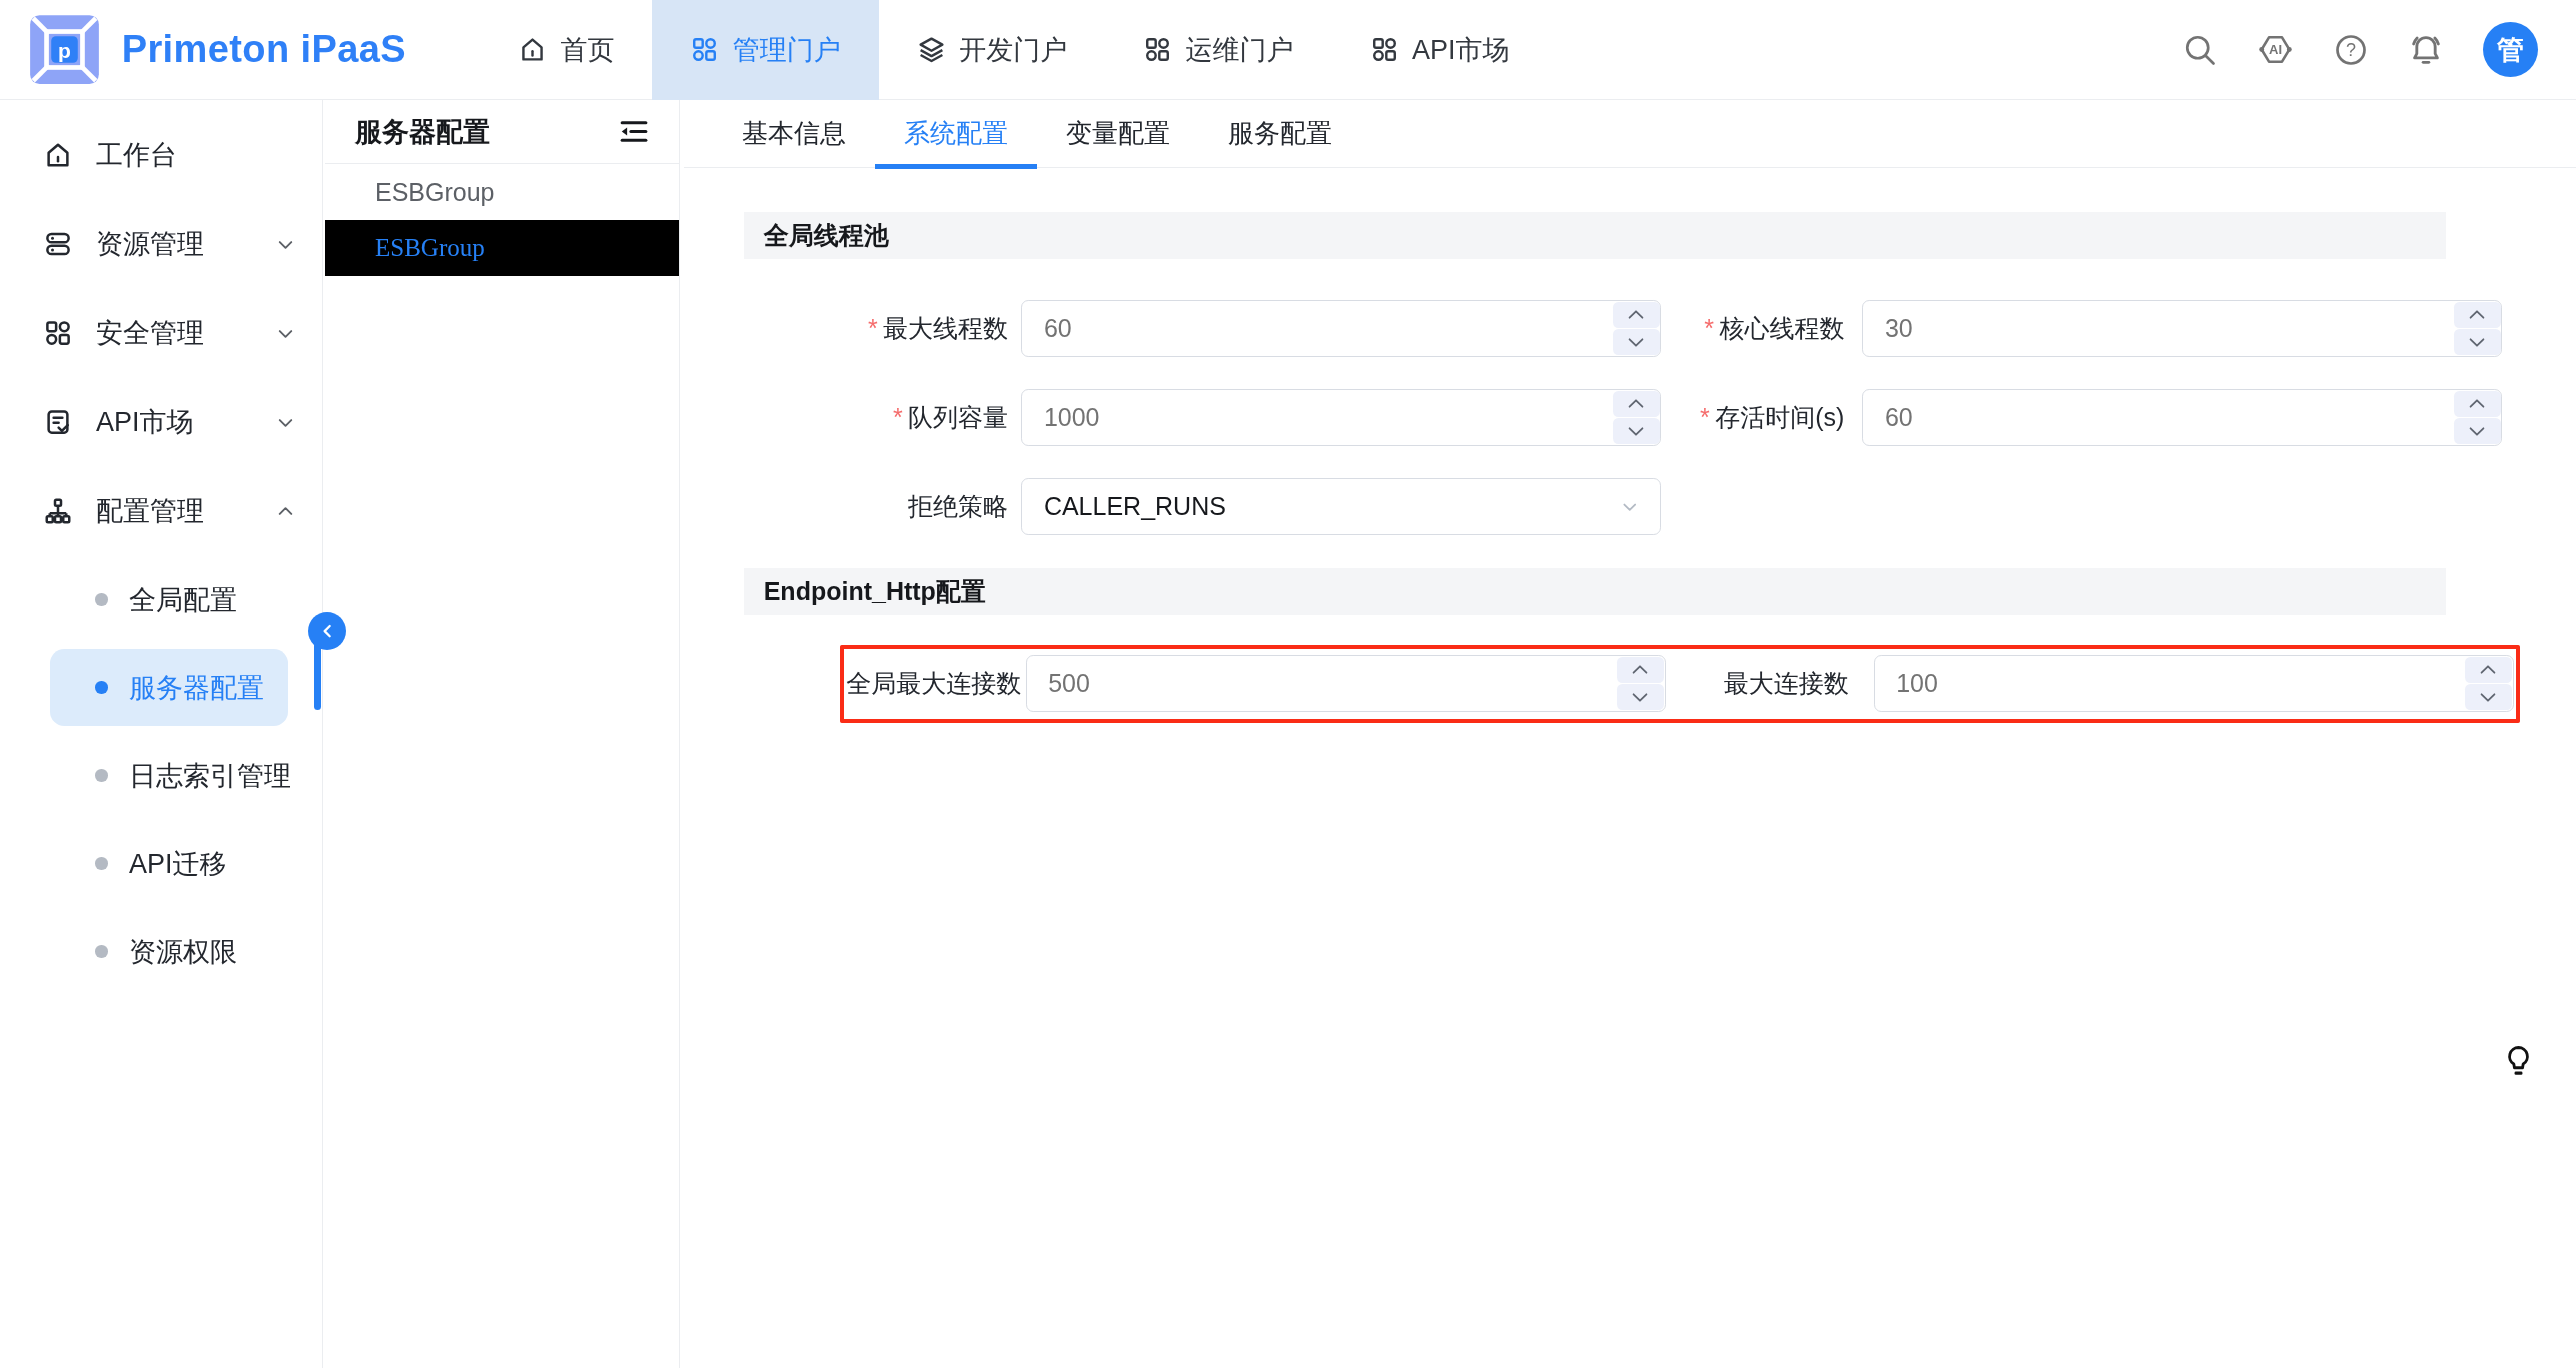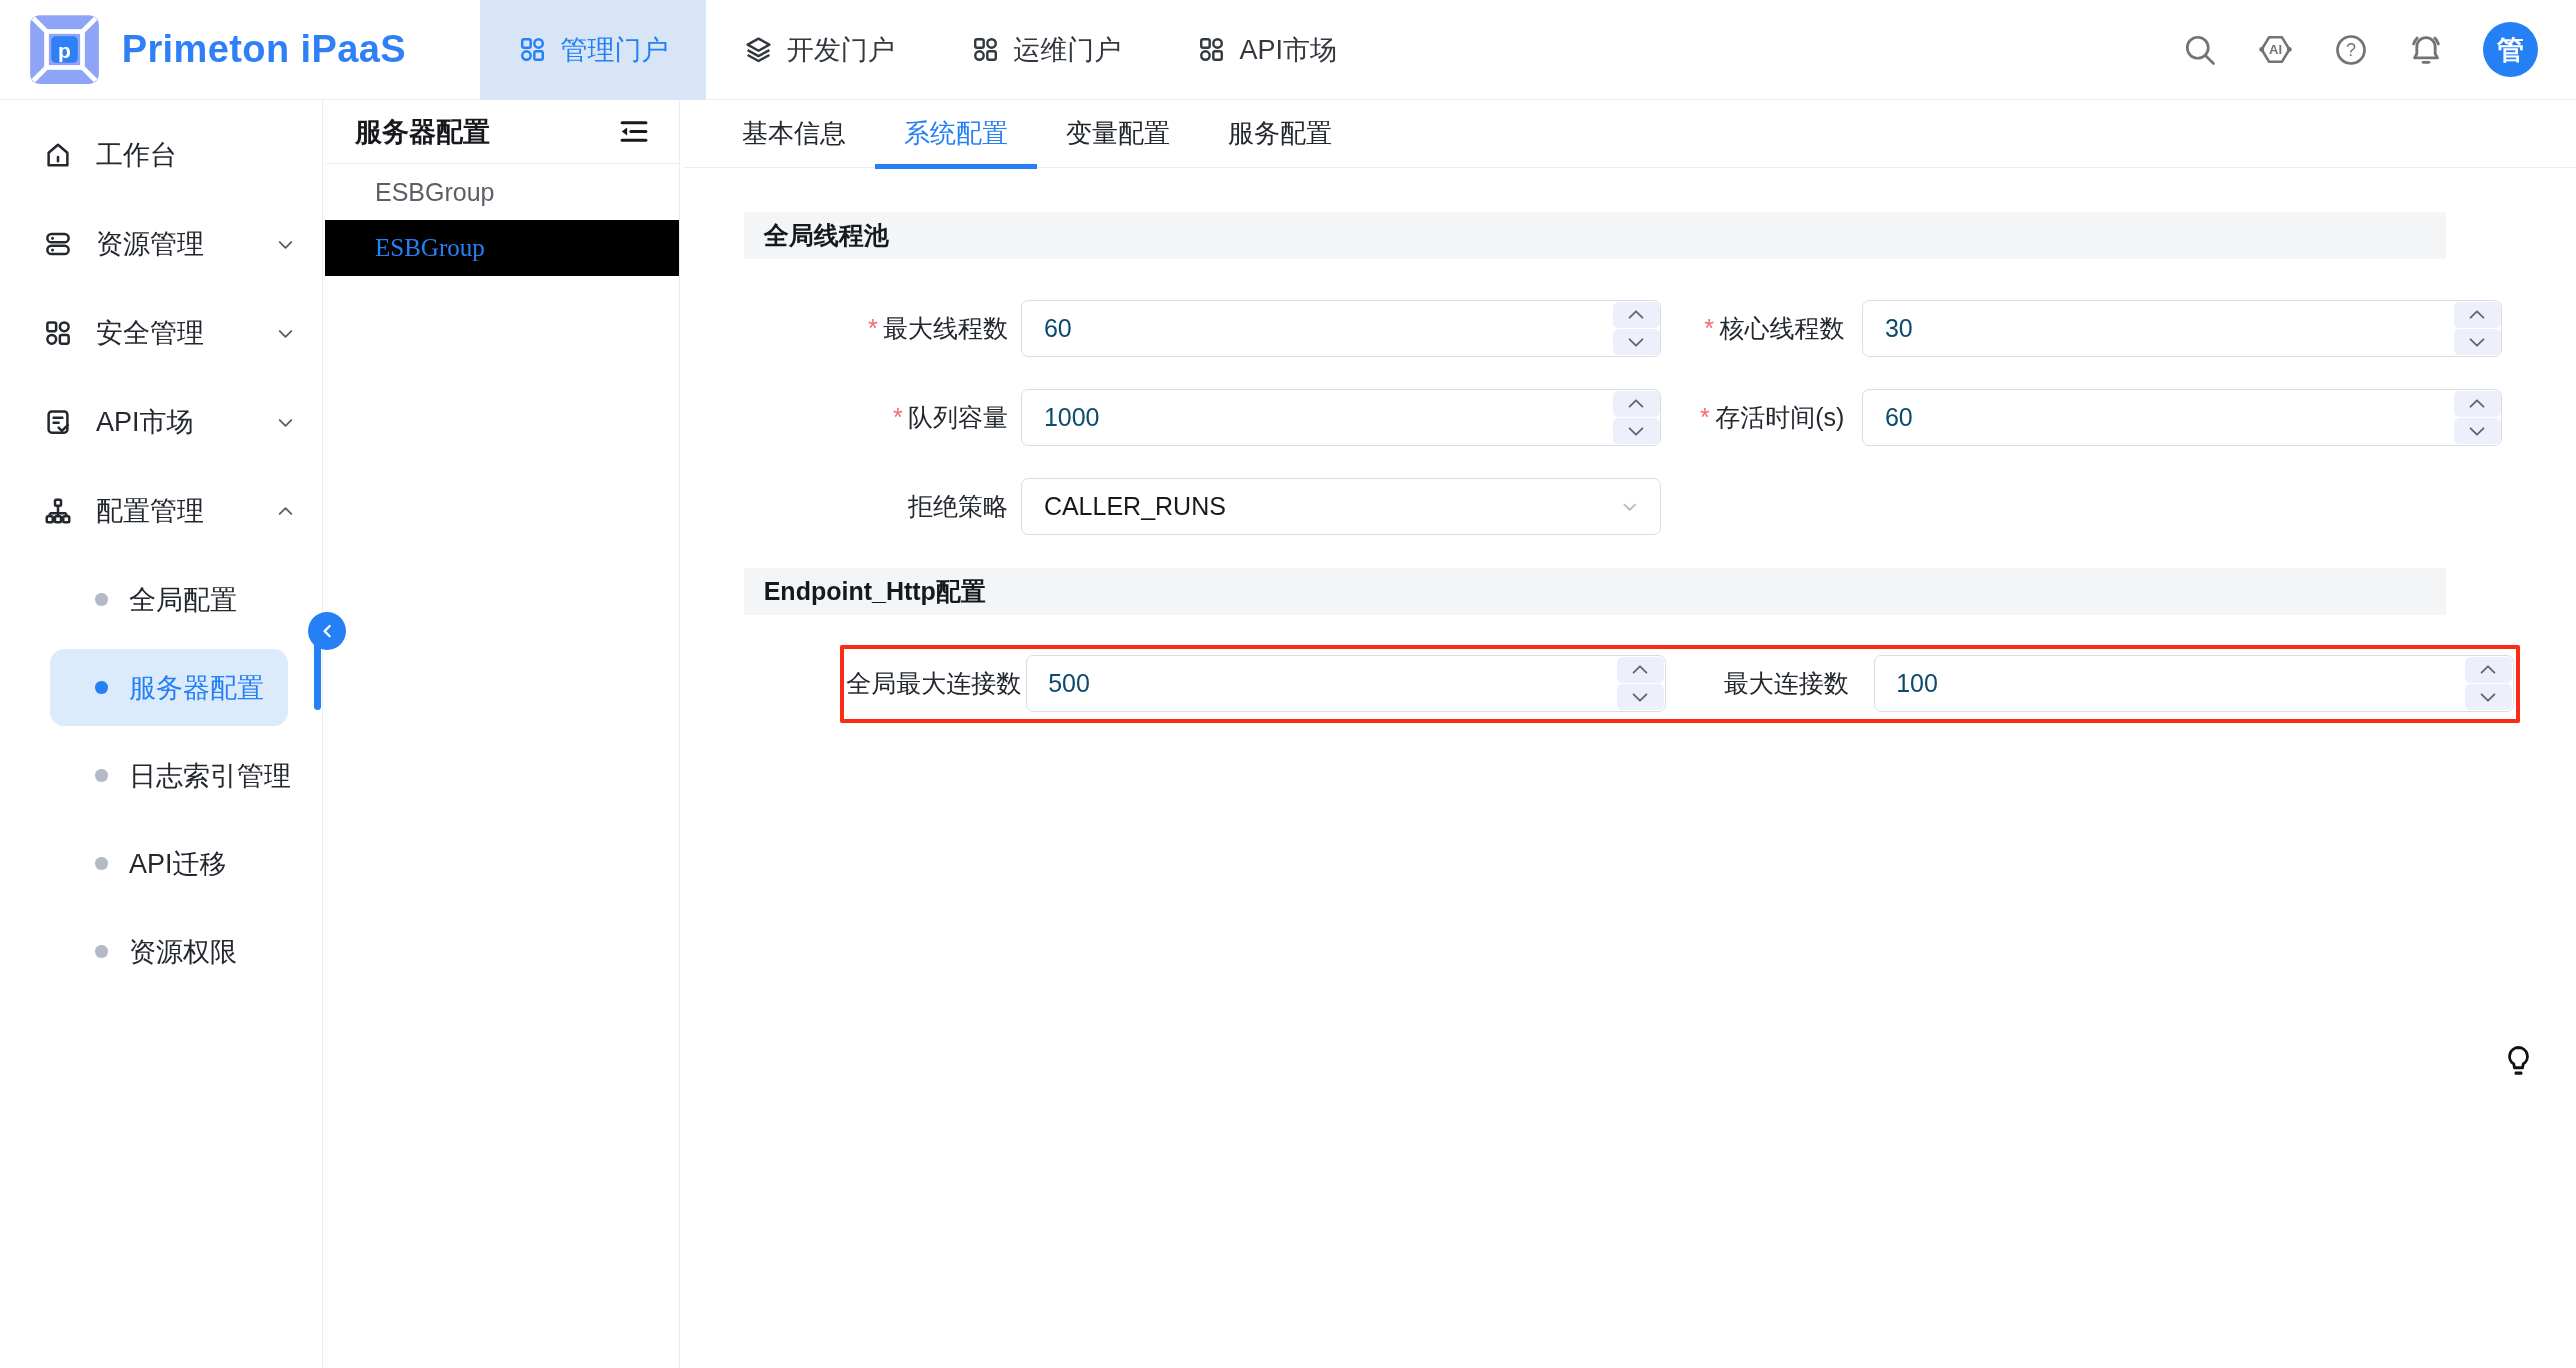"首页" div.nav-item { html: none -> <div> <span> <svg> <path></path> <line></line> </svg> </span> <span>首页</span> </div> }
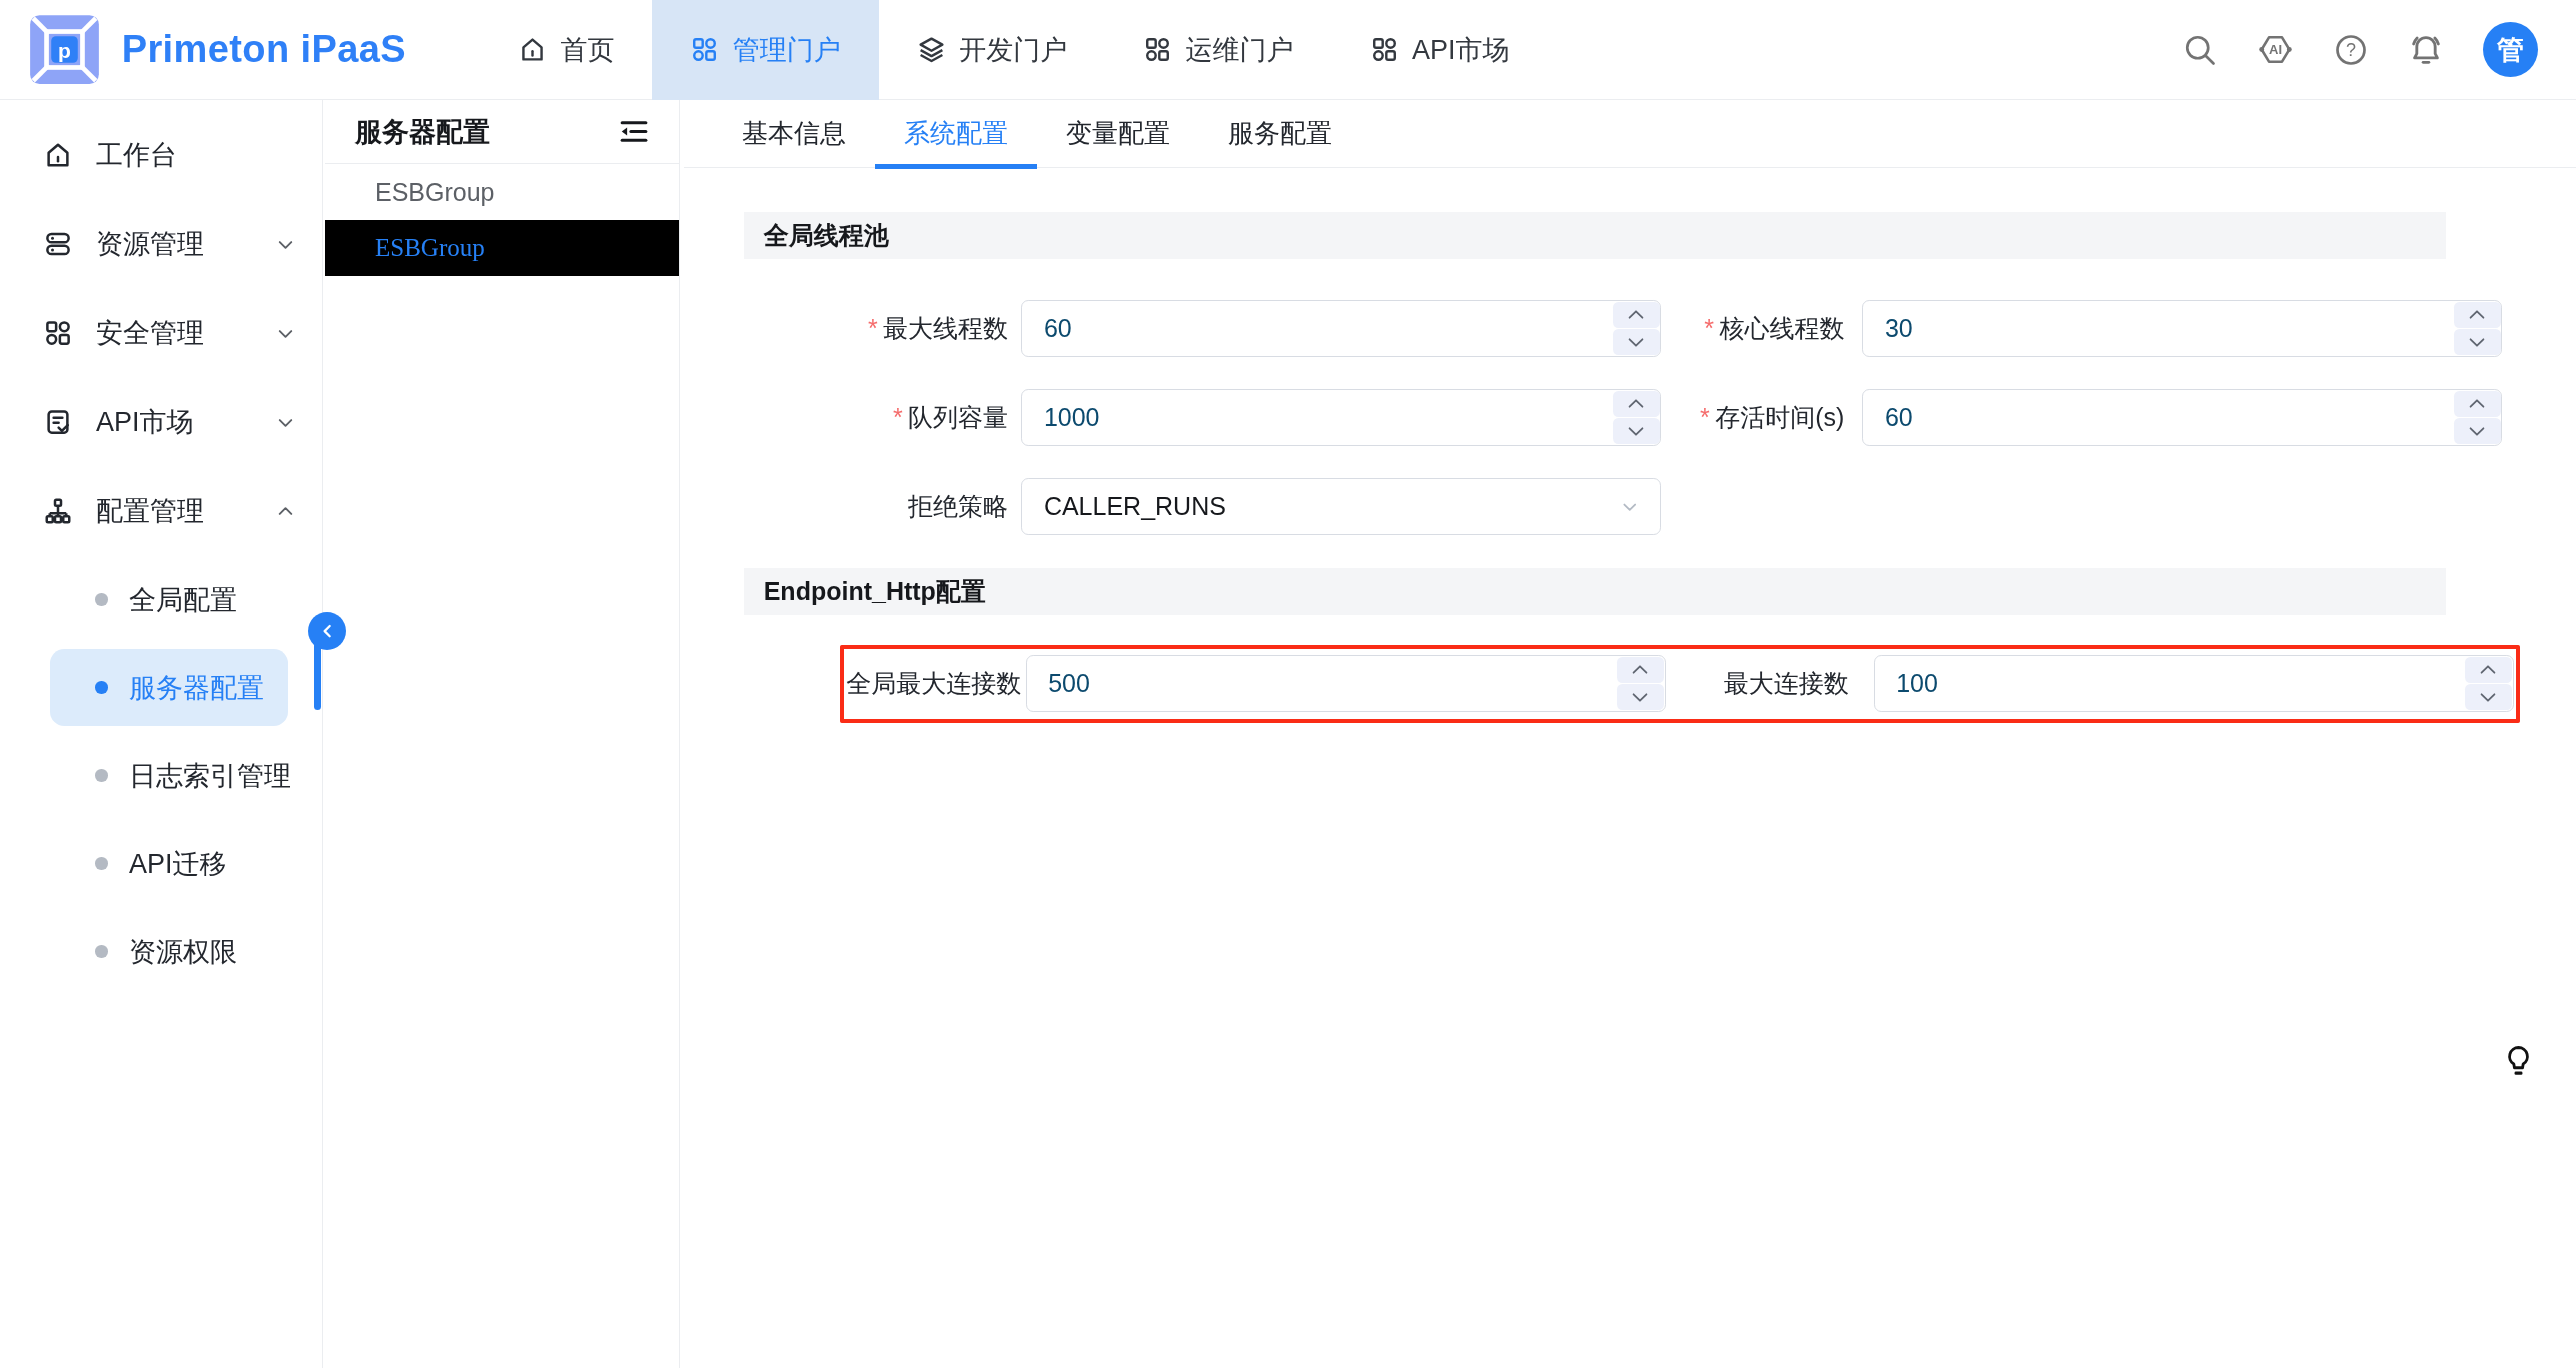"60" .num-input { color: #0c4a6e -> #737373 }
